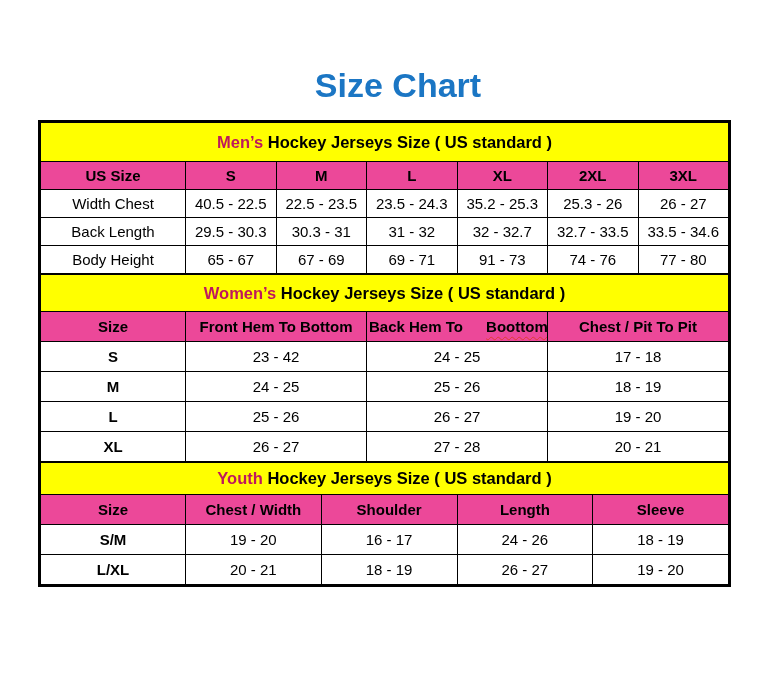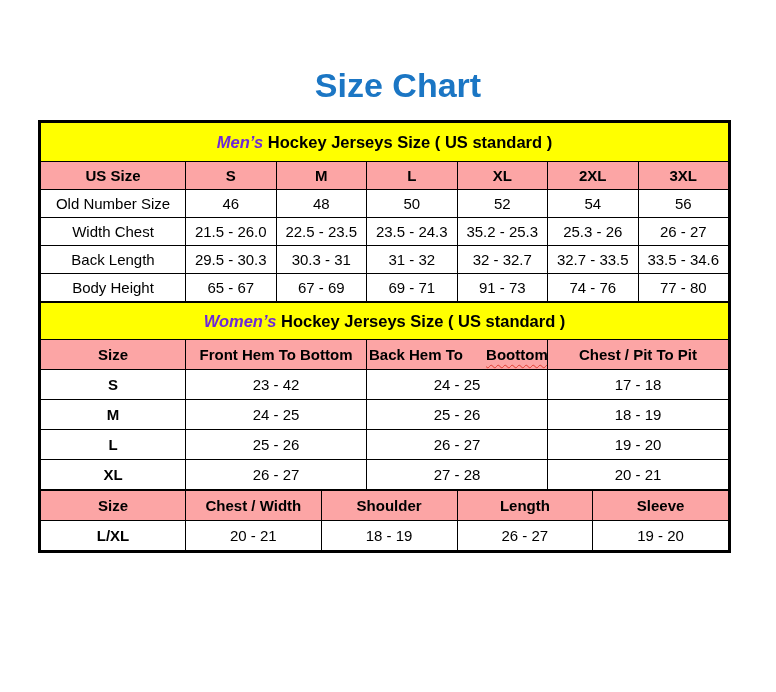"Men’s" tr.banner .hl { color: #6d28d9 -> #be185d; font-style: italic -> none }
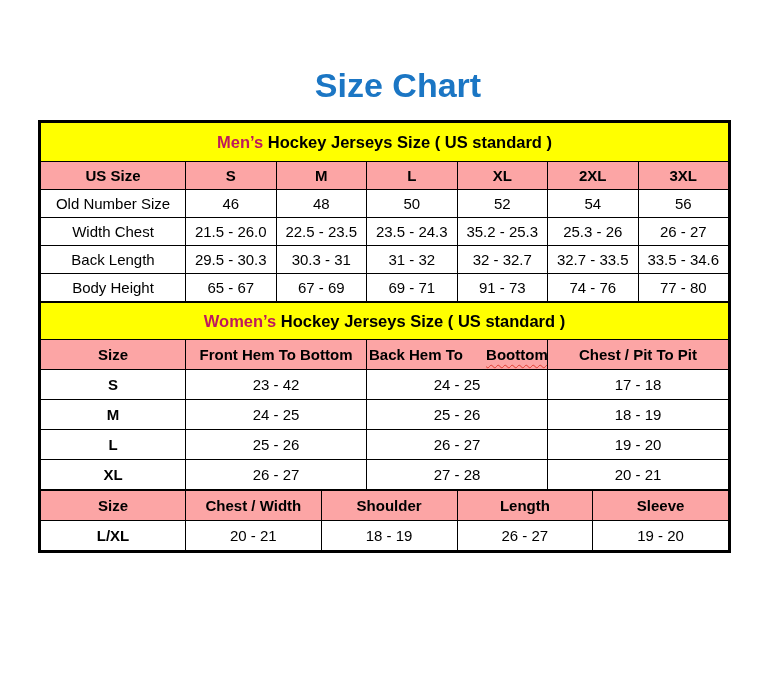"US Size" tr.head th { background: #fca5a5 -> #ec4899 }
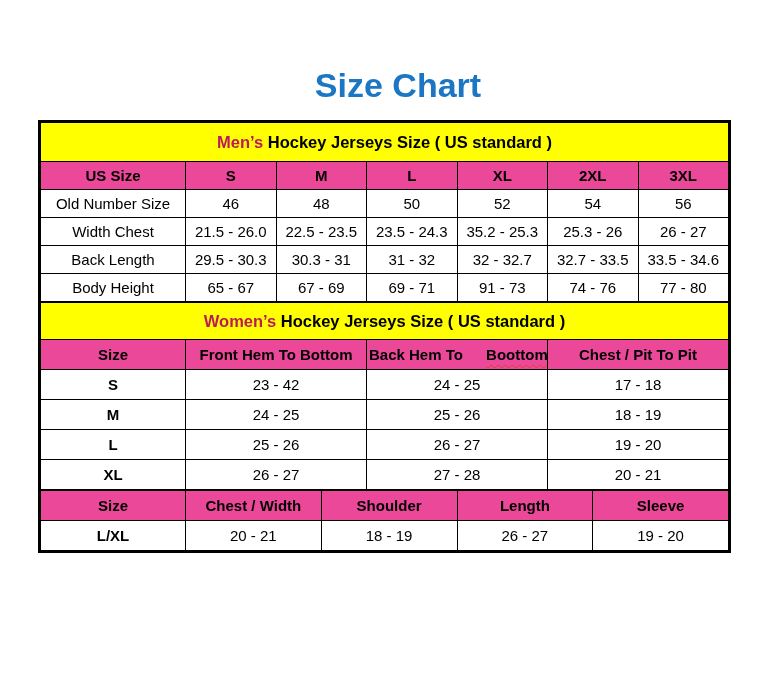"Old Number Size" tr { html: <tr> <td>Old Number Size</td> <td>46</td> <td>48</td> <td>50</td> <td>52</td> <td>54</td> <td>56</td> </tr> -> none }
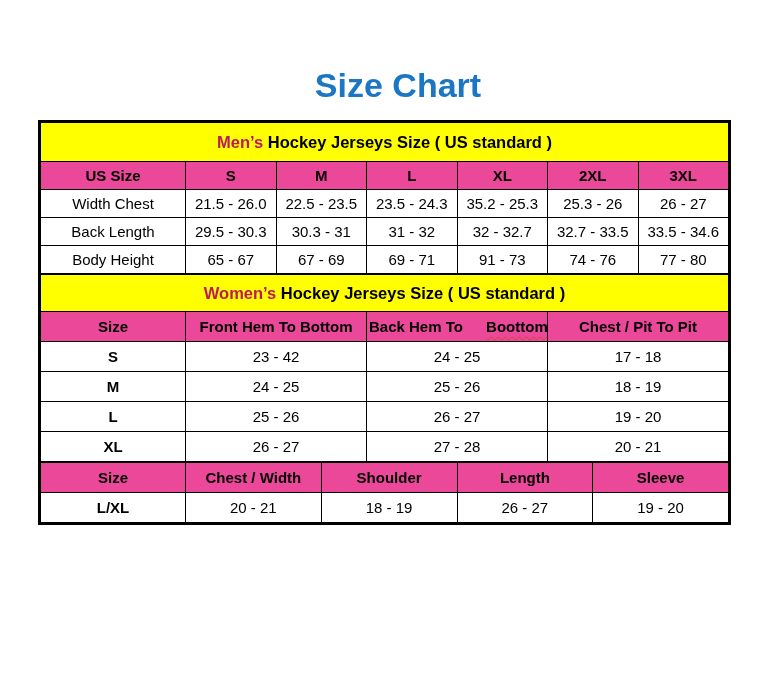"21.5 - 26.0" td { text: 21.5 - 26.0 -> 40.5 - 22.5 }
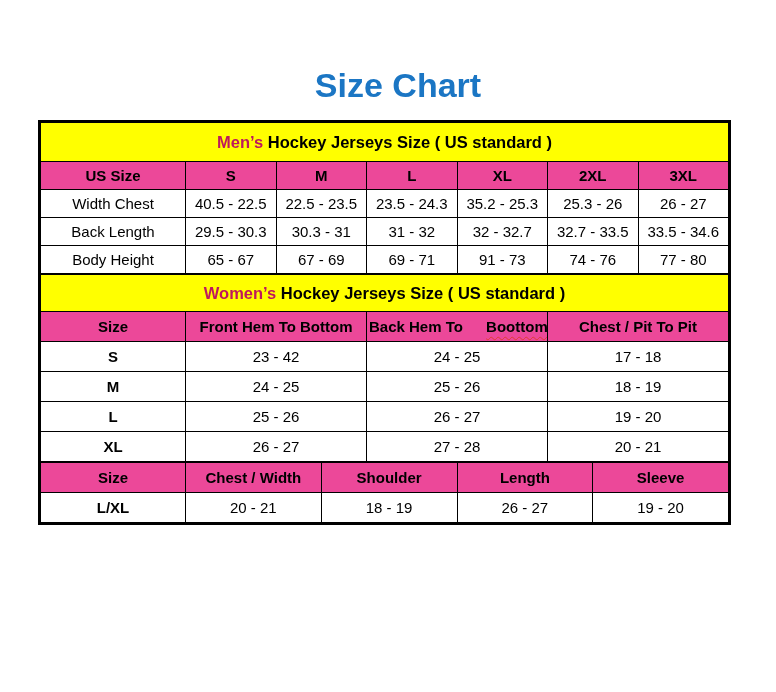"Youth Hockey Jerseys Size (" tr.banner { html: none -> <tr> <td><span>Youth</span><span> Hockey Jerseys Size ( US standard )</span></td> </tr> }
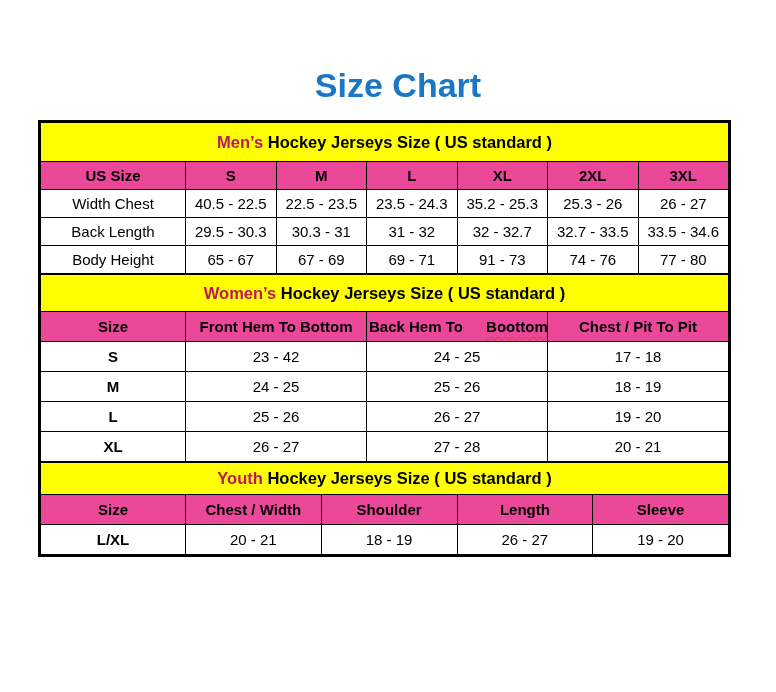"S/M" tr { html: none -> <tr> <th>S/M</th> <td>19 - 20</td> <td>16 - 17</td> <td>24 - 26</td> <td>18 - 19</td> </tr> }
